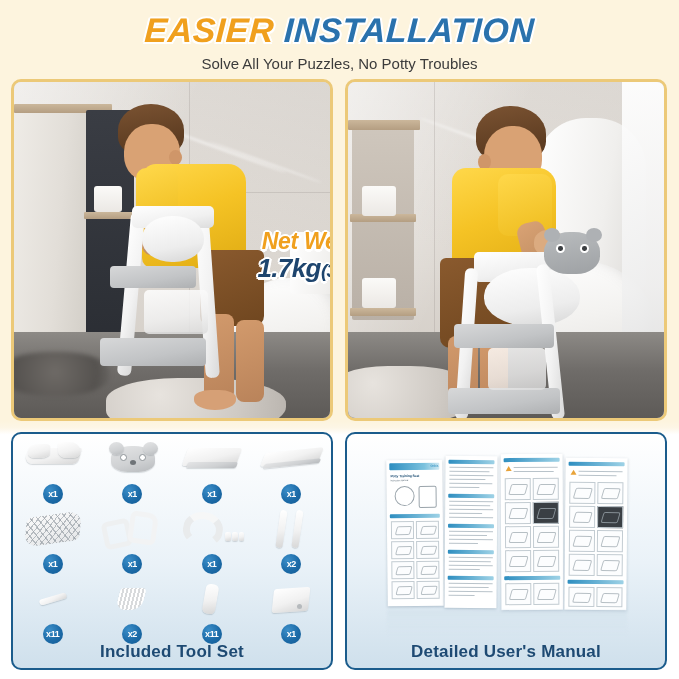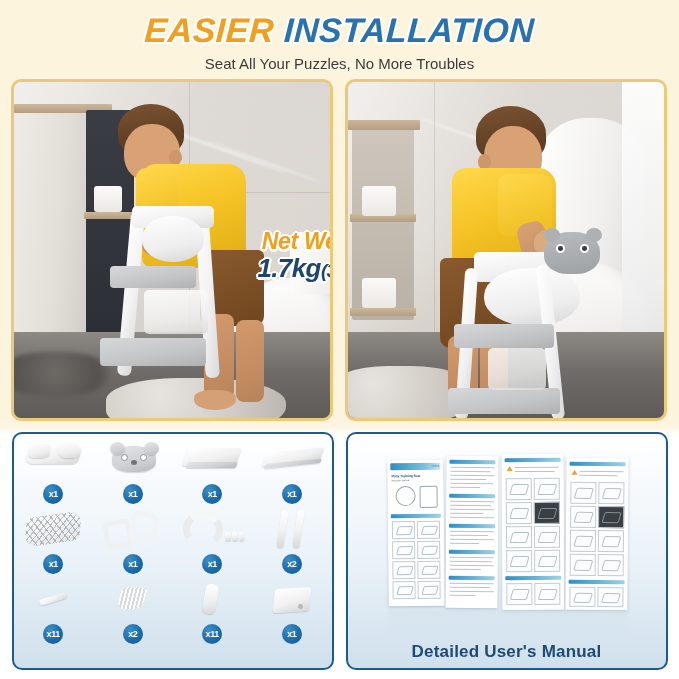"Seat All Your Puzzles, No" div.subtitle { text: Seat All Your Puzzles, No More -> Solve All Your Puzzles, No Potty }
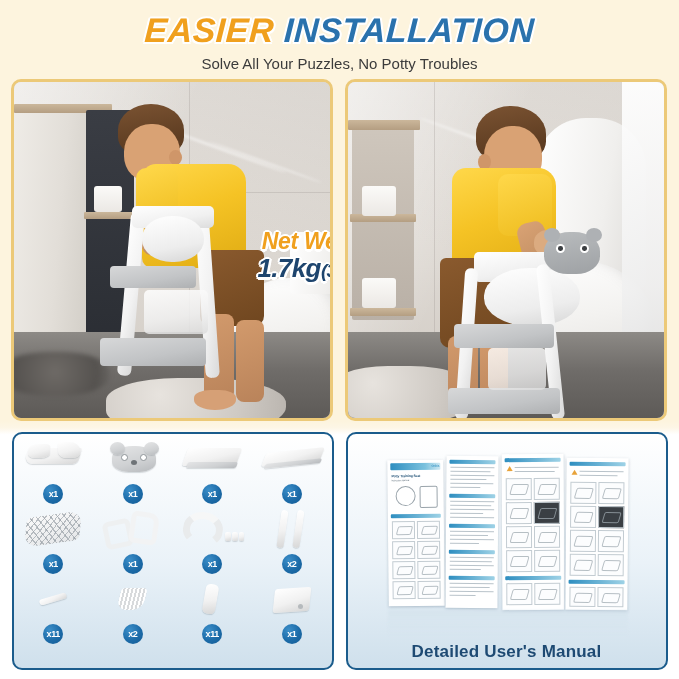"x1" .bottom-row { justify-content: center -> none }
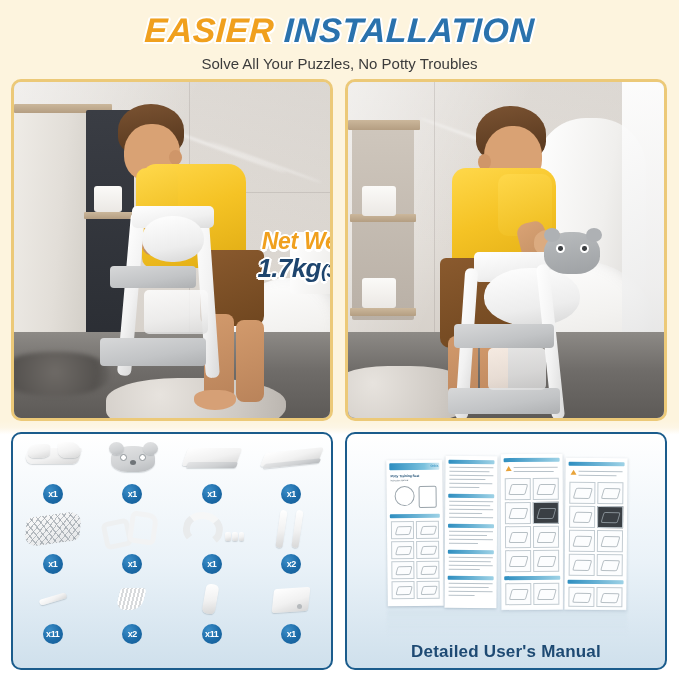"Included Tool Set" div.bpanel-caption { html: none -> <div>Included Tool Set</div> }
